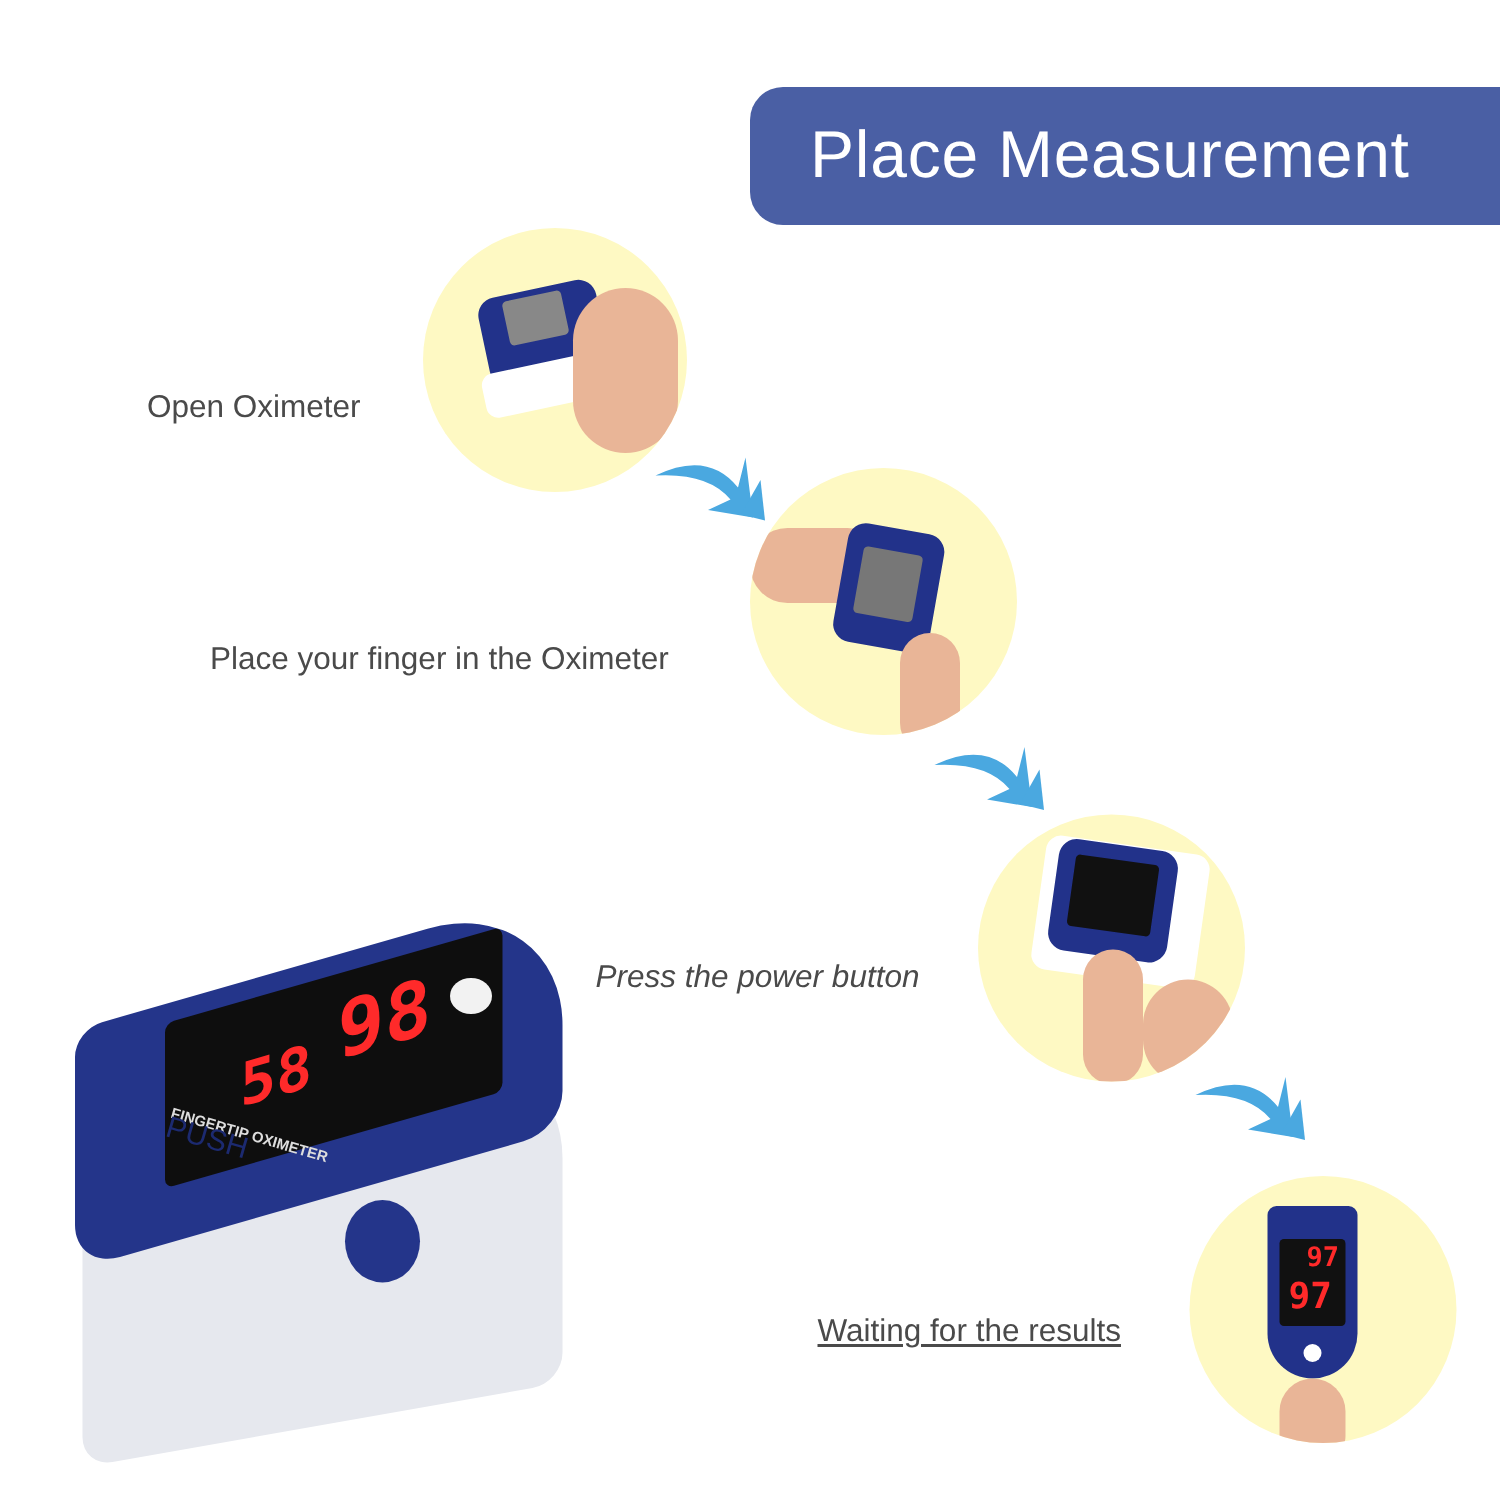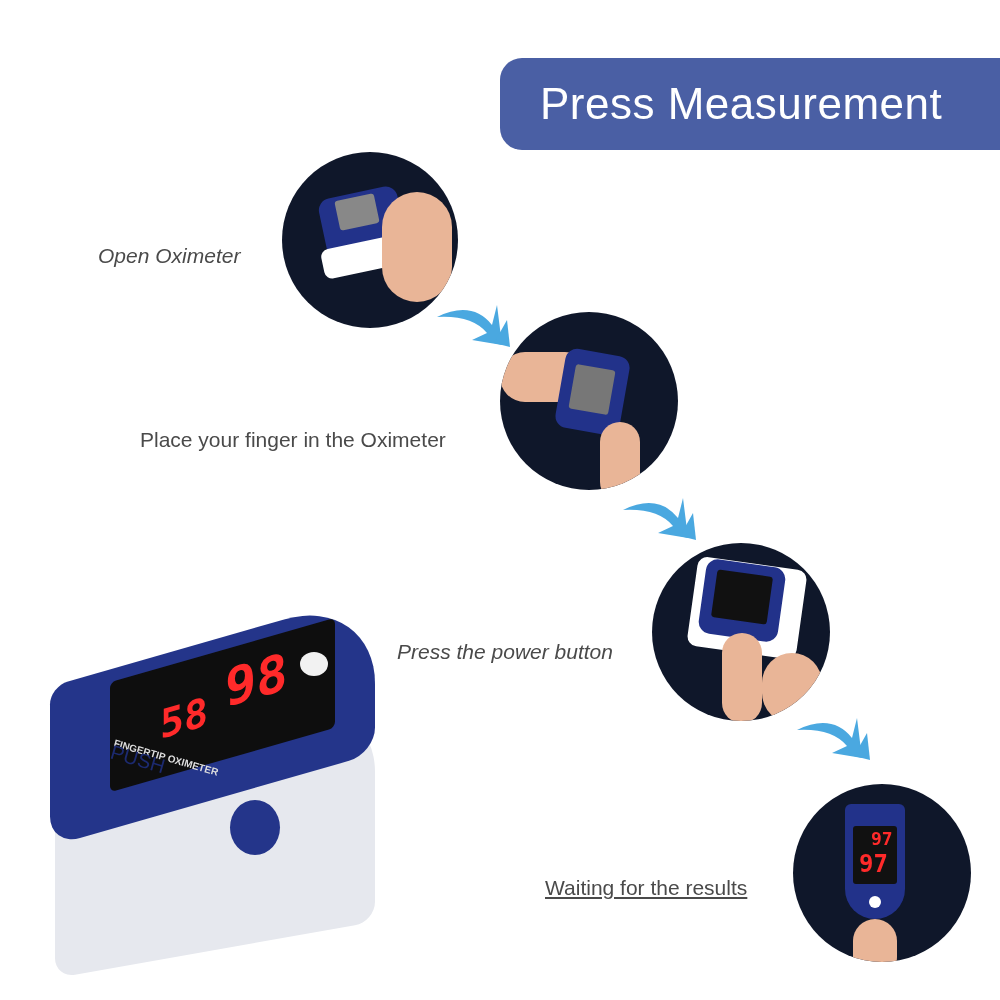"Press Measurement" span { text: Press -> Place }
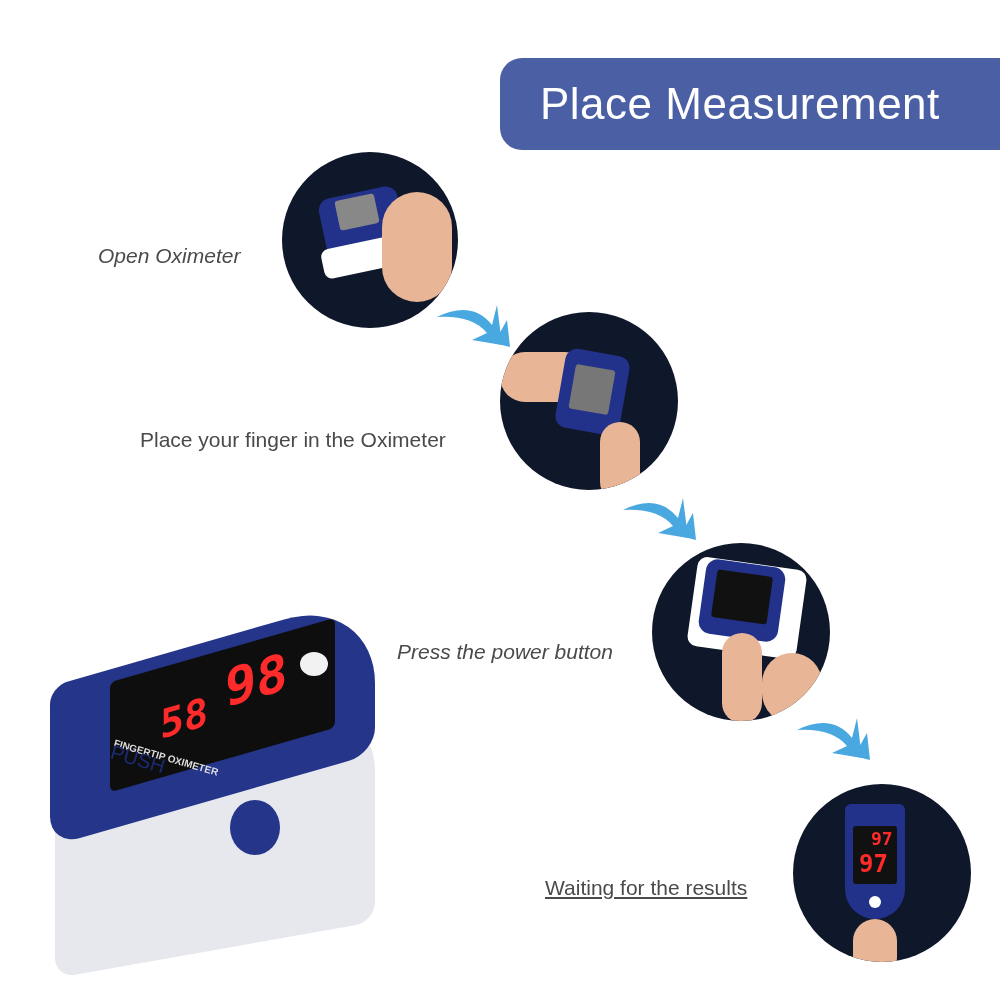"Open Oximeter" div.step-label { font-style: italic -> none; top: 244px -> 260px }
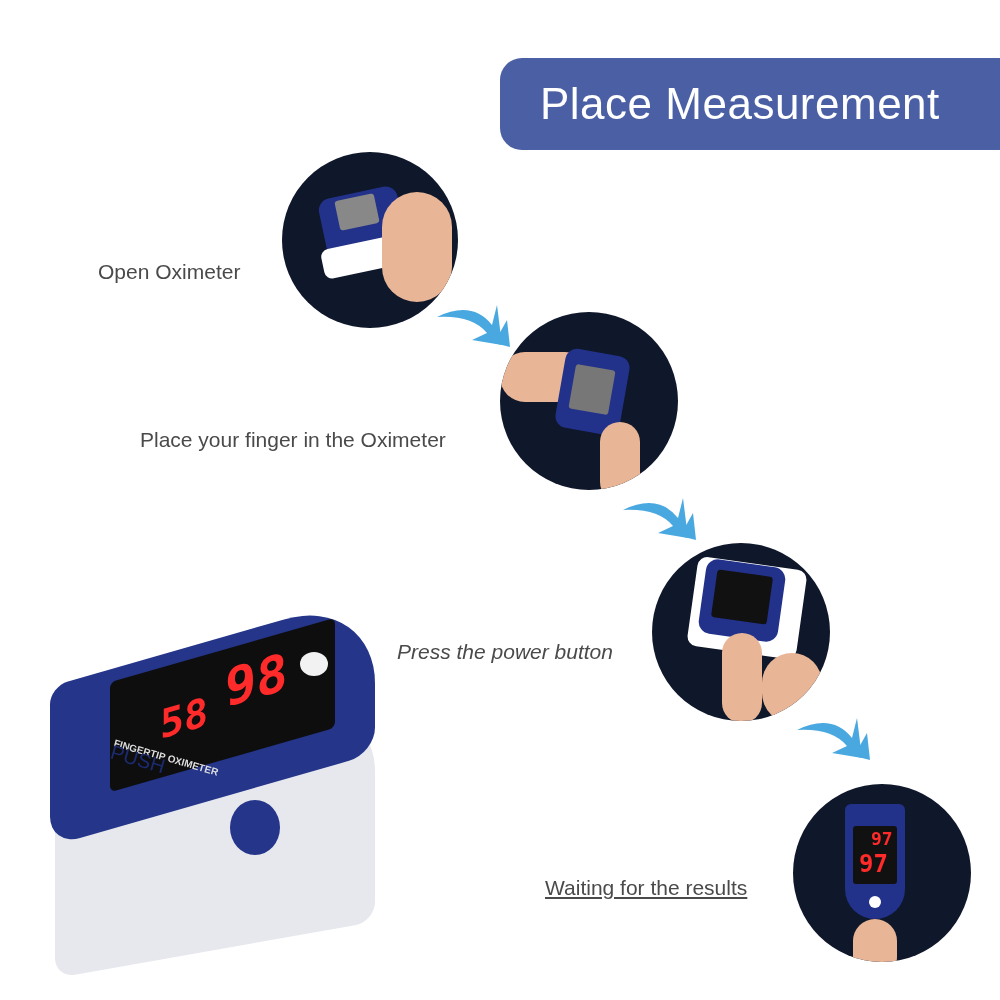"97" .circle { background: #0f172a -> #fef9c3 }
